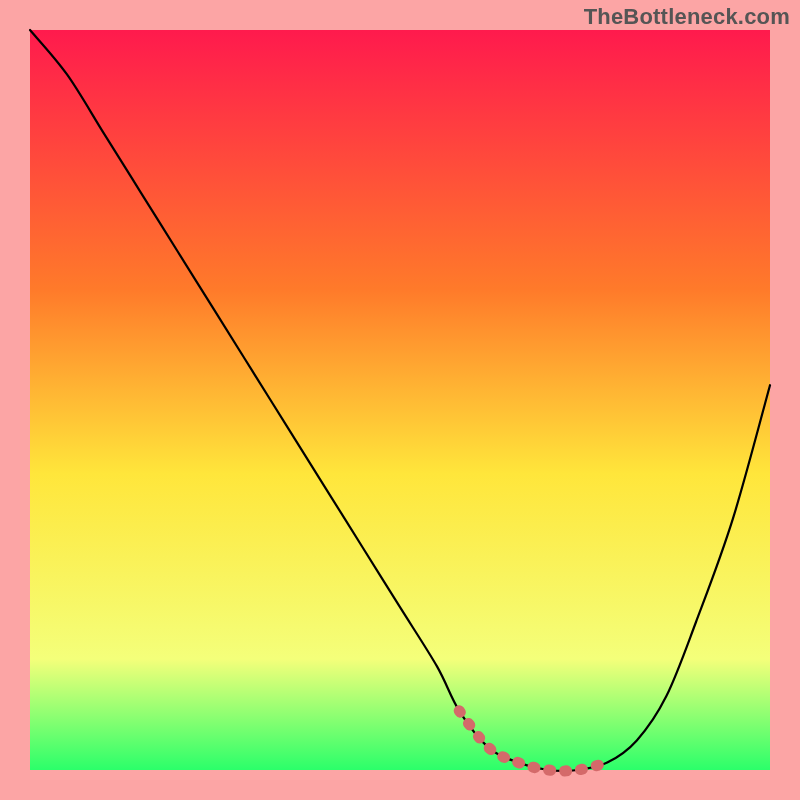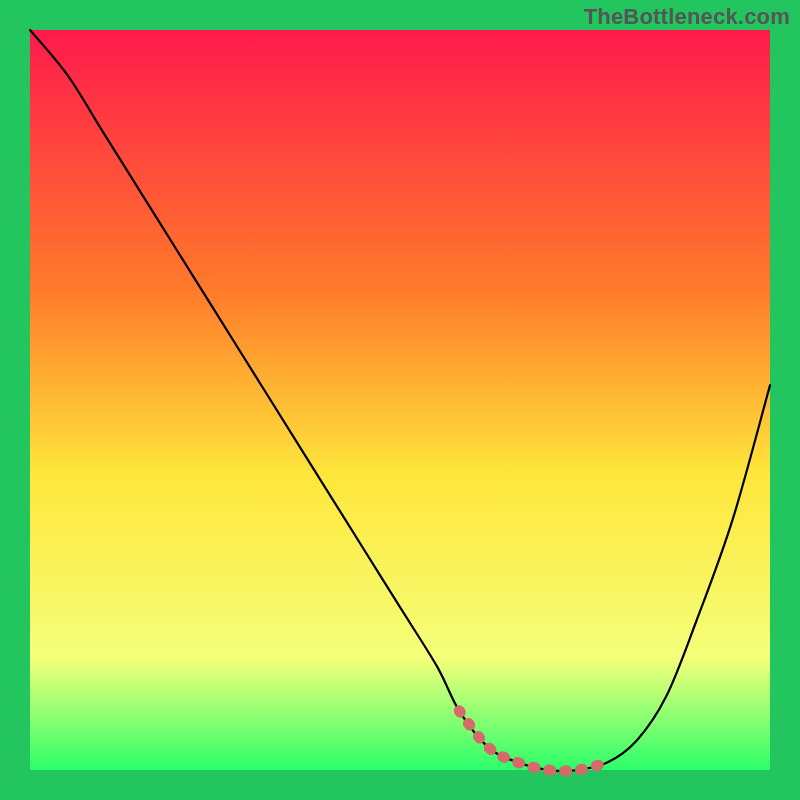"TheBottleneck.com" .frame { background: #22c55e -> #fca5a5 }
